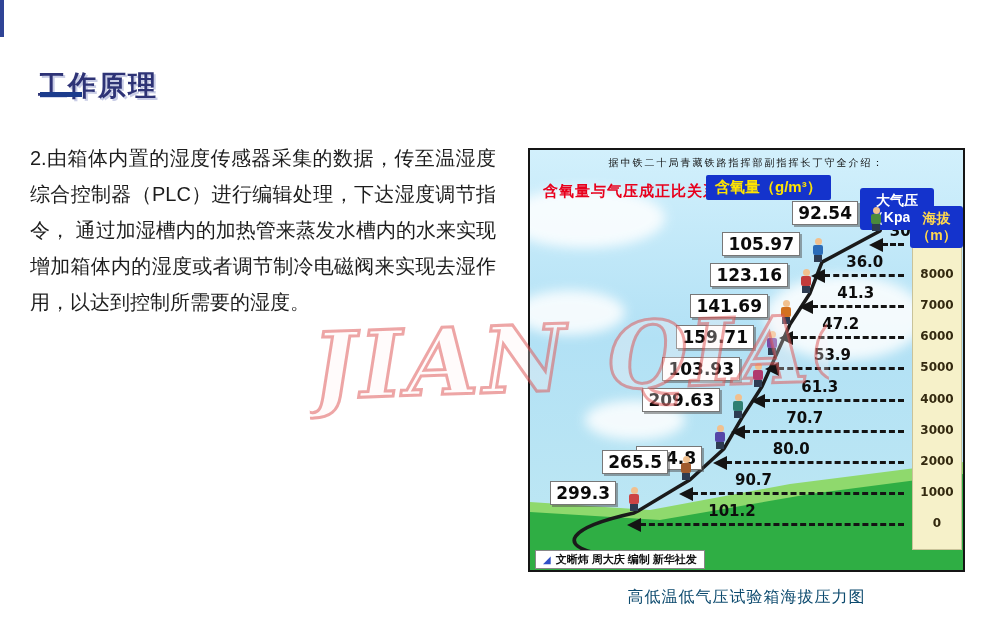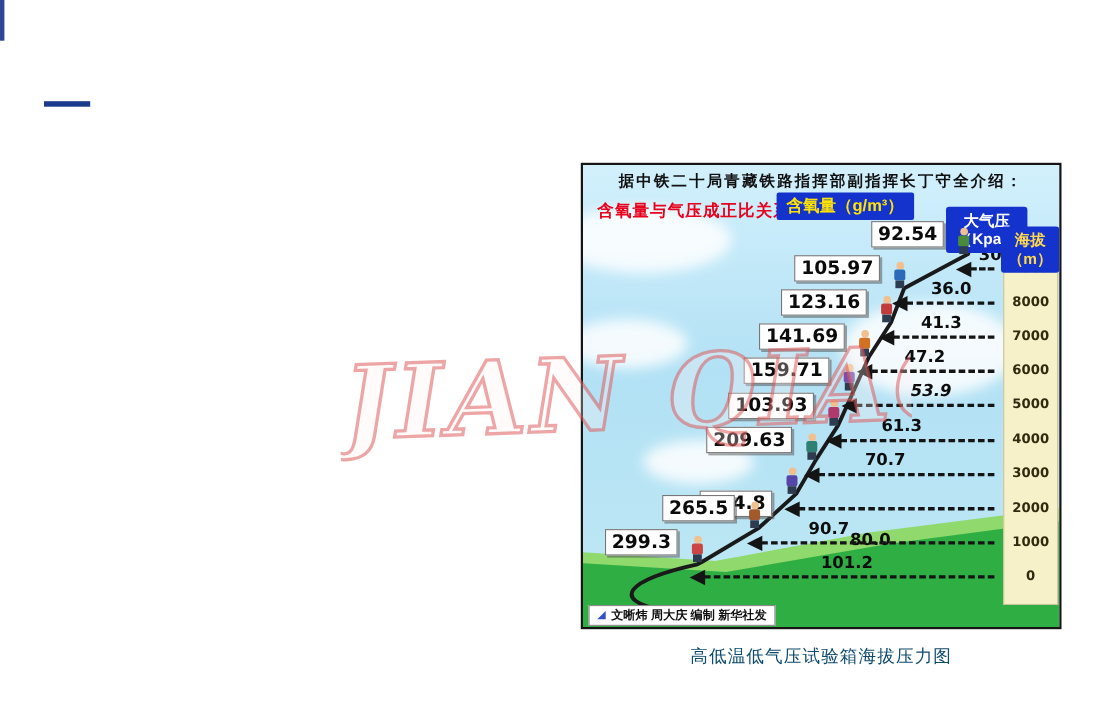"工作原理" h1.page-title { html: none -> <h1>工作原理</h1> }
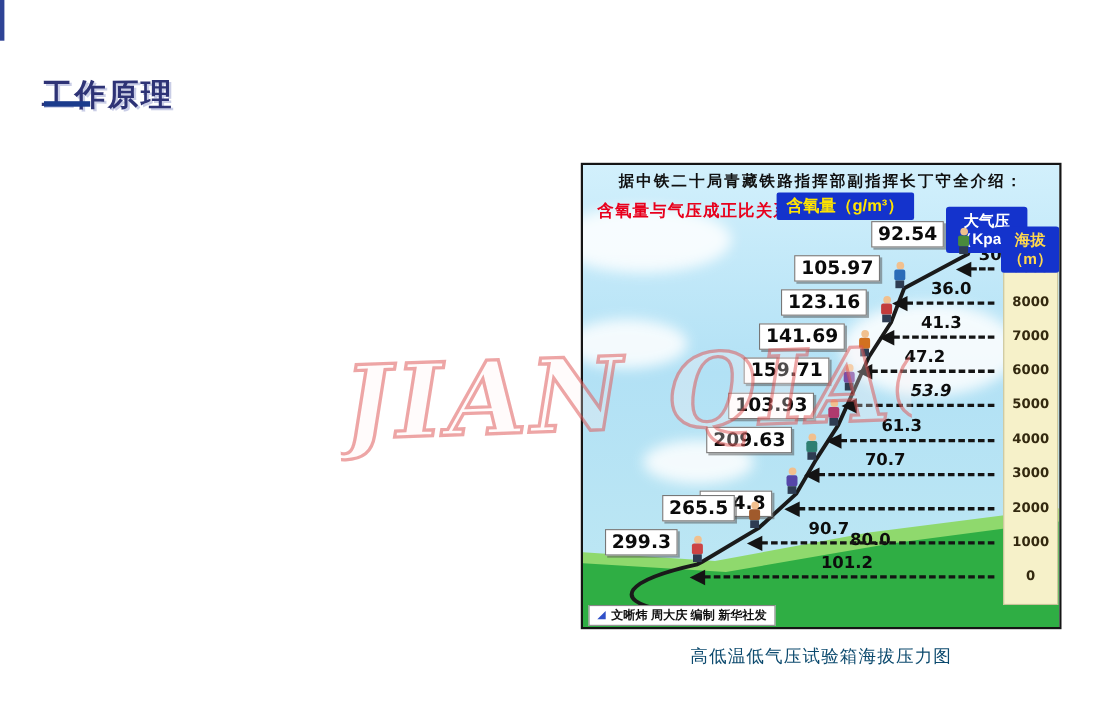"2.由箱体内置的湿度传感器采集的数据，传至温湿度综合控制器（PLC）进行编辑处理" p { html: none -> <p>2.由箱体内置的湿度传感器采集的数据，传至温湿度综合控制器（PLC）进行编辑处理，下达湿度调节指令， 通过加湿槽内的加热管来蒸发水槽内的水来实现增加箱体内的湿度或者调节制冷电磁阀来实现去湿作用，以达到控制所需要的湿度。</p> }
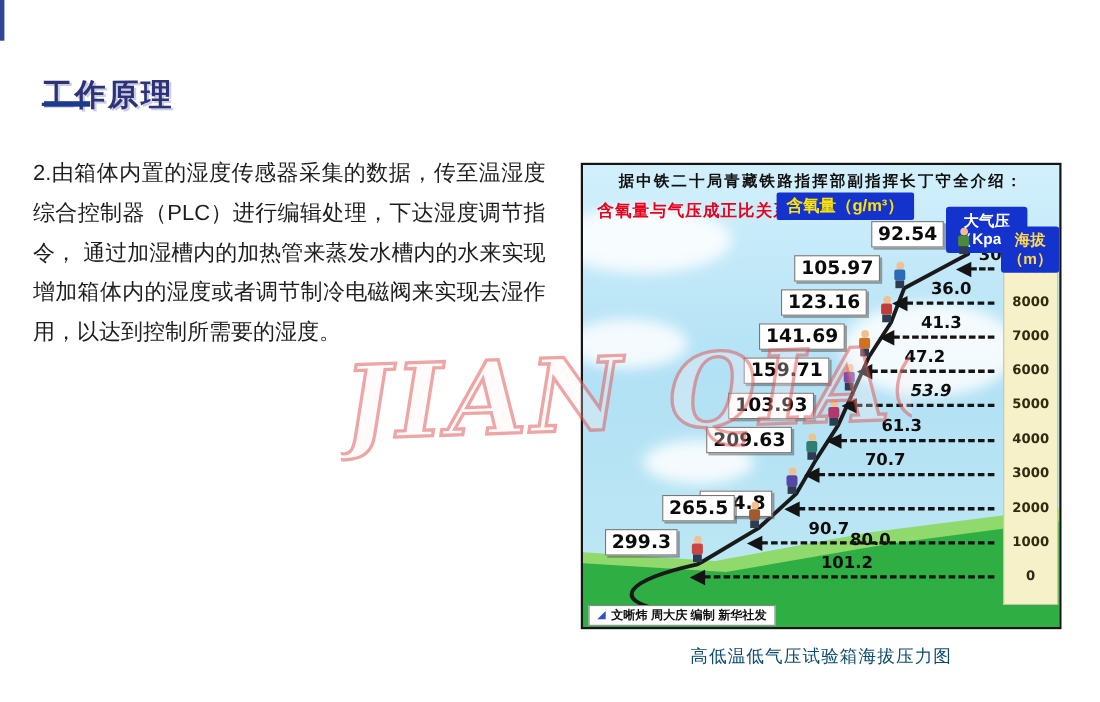"据中铁二十局青藏铁路指挥部副指挥长丁守全介绍：" .chart-title { font-size: 14px -> 10px; font-weight: bold -> normal }
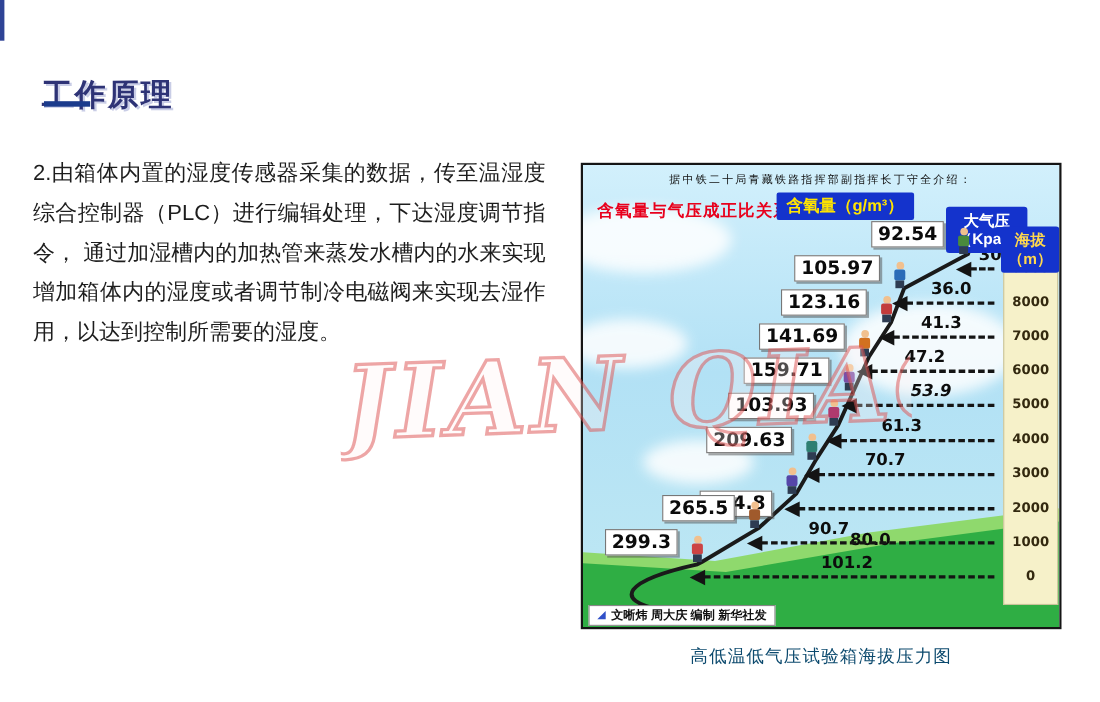"53.9" div.p-val { font-style: italic -> none; left: 298px -> 284px }
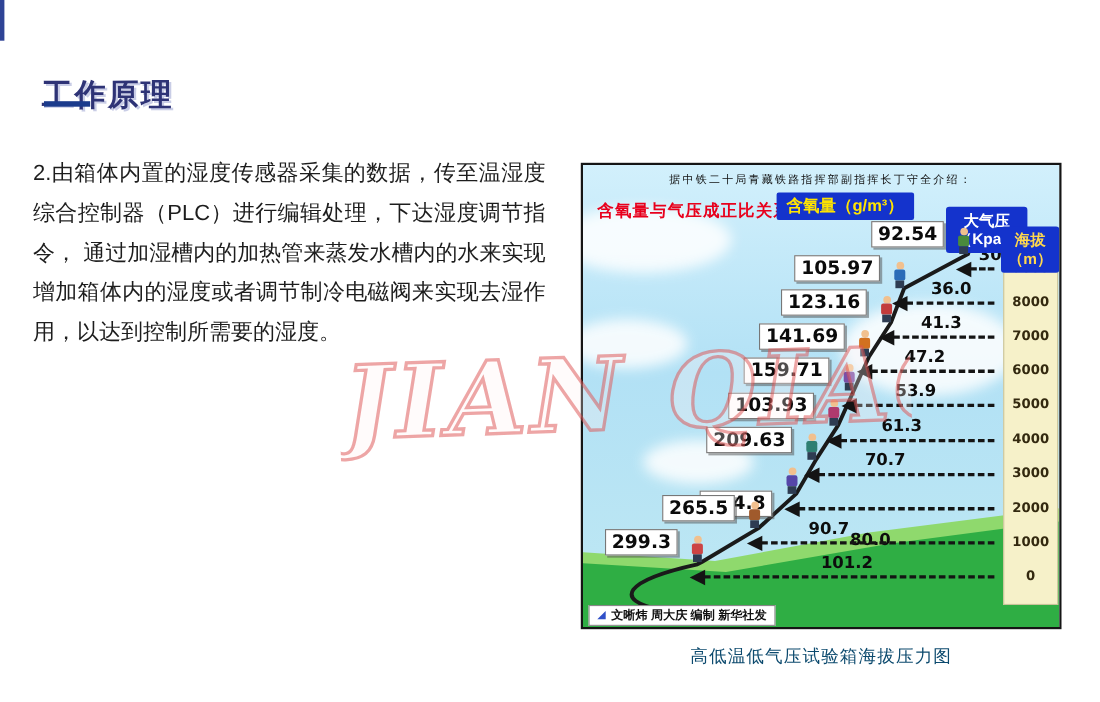"80.0" div.p-val { margin-top: 41px -> none }
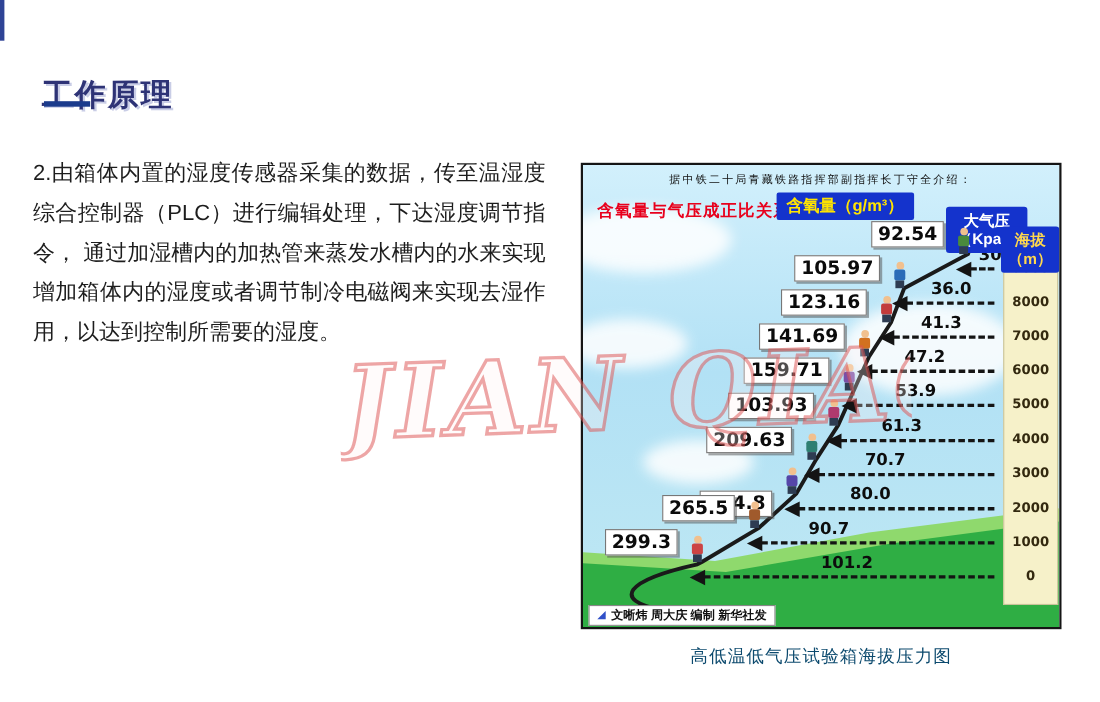"101.2" div.p-val { margin-left: 38px -> none }
